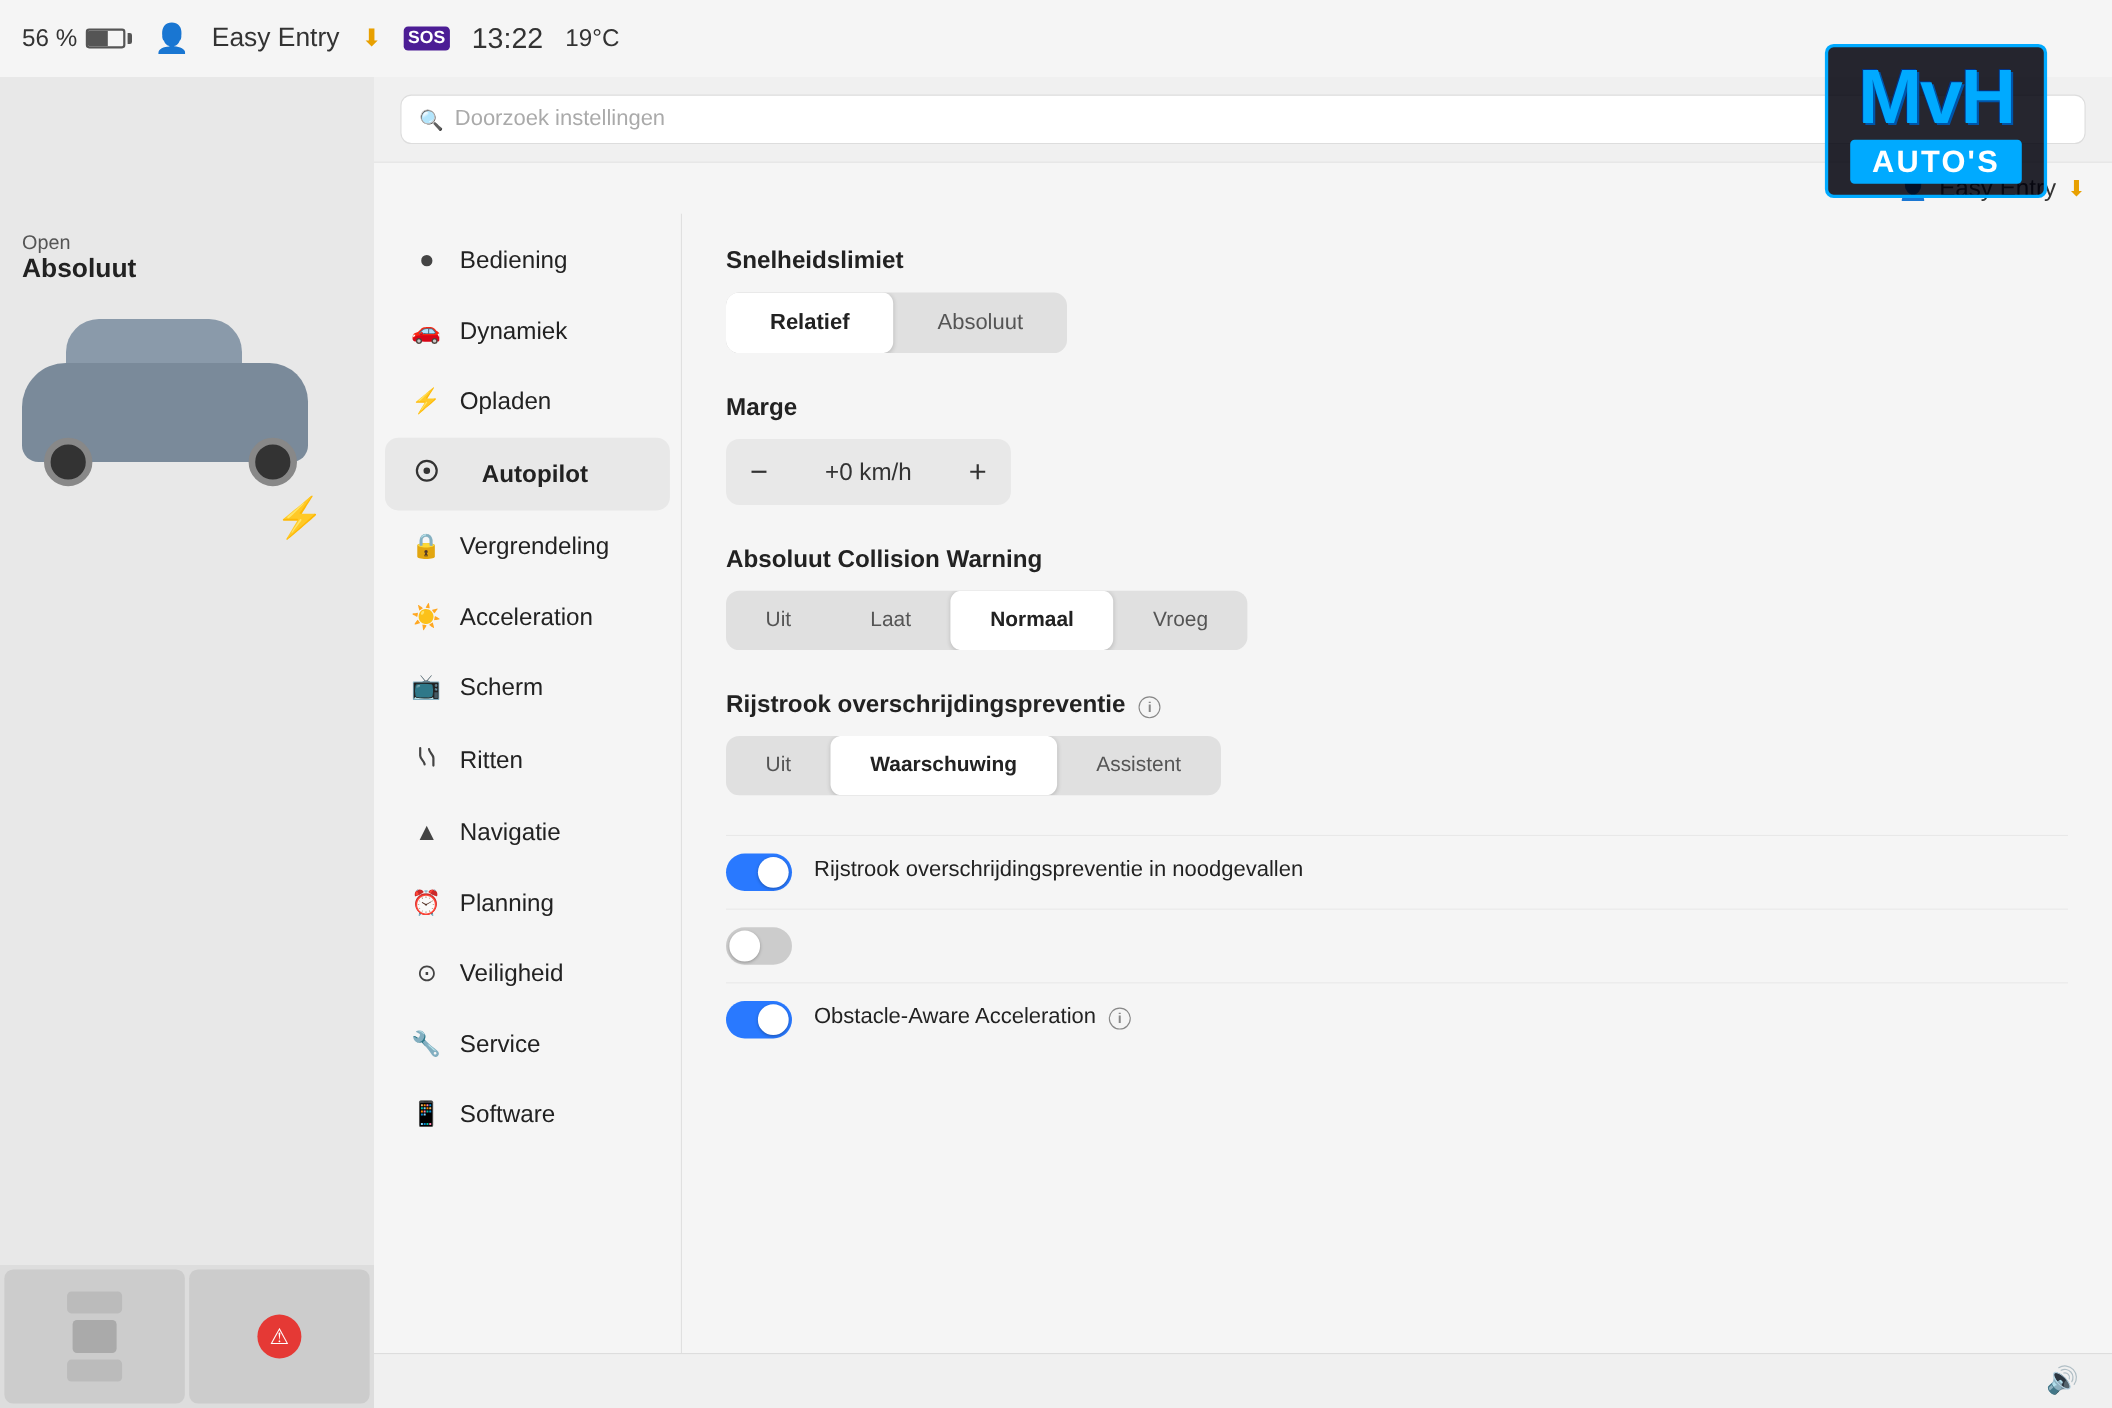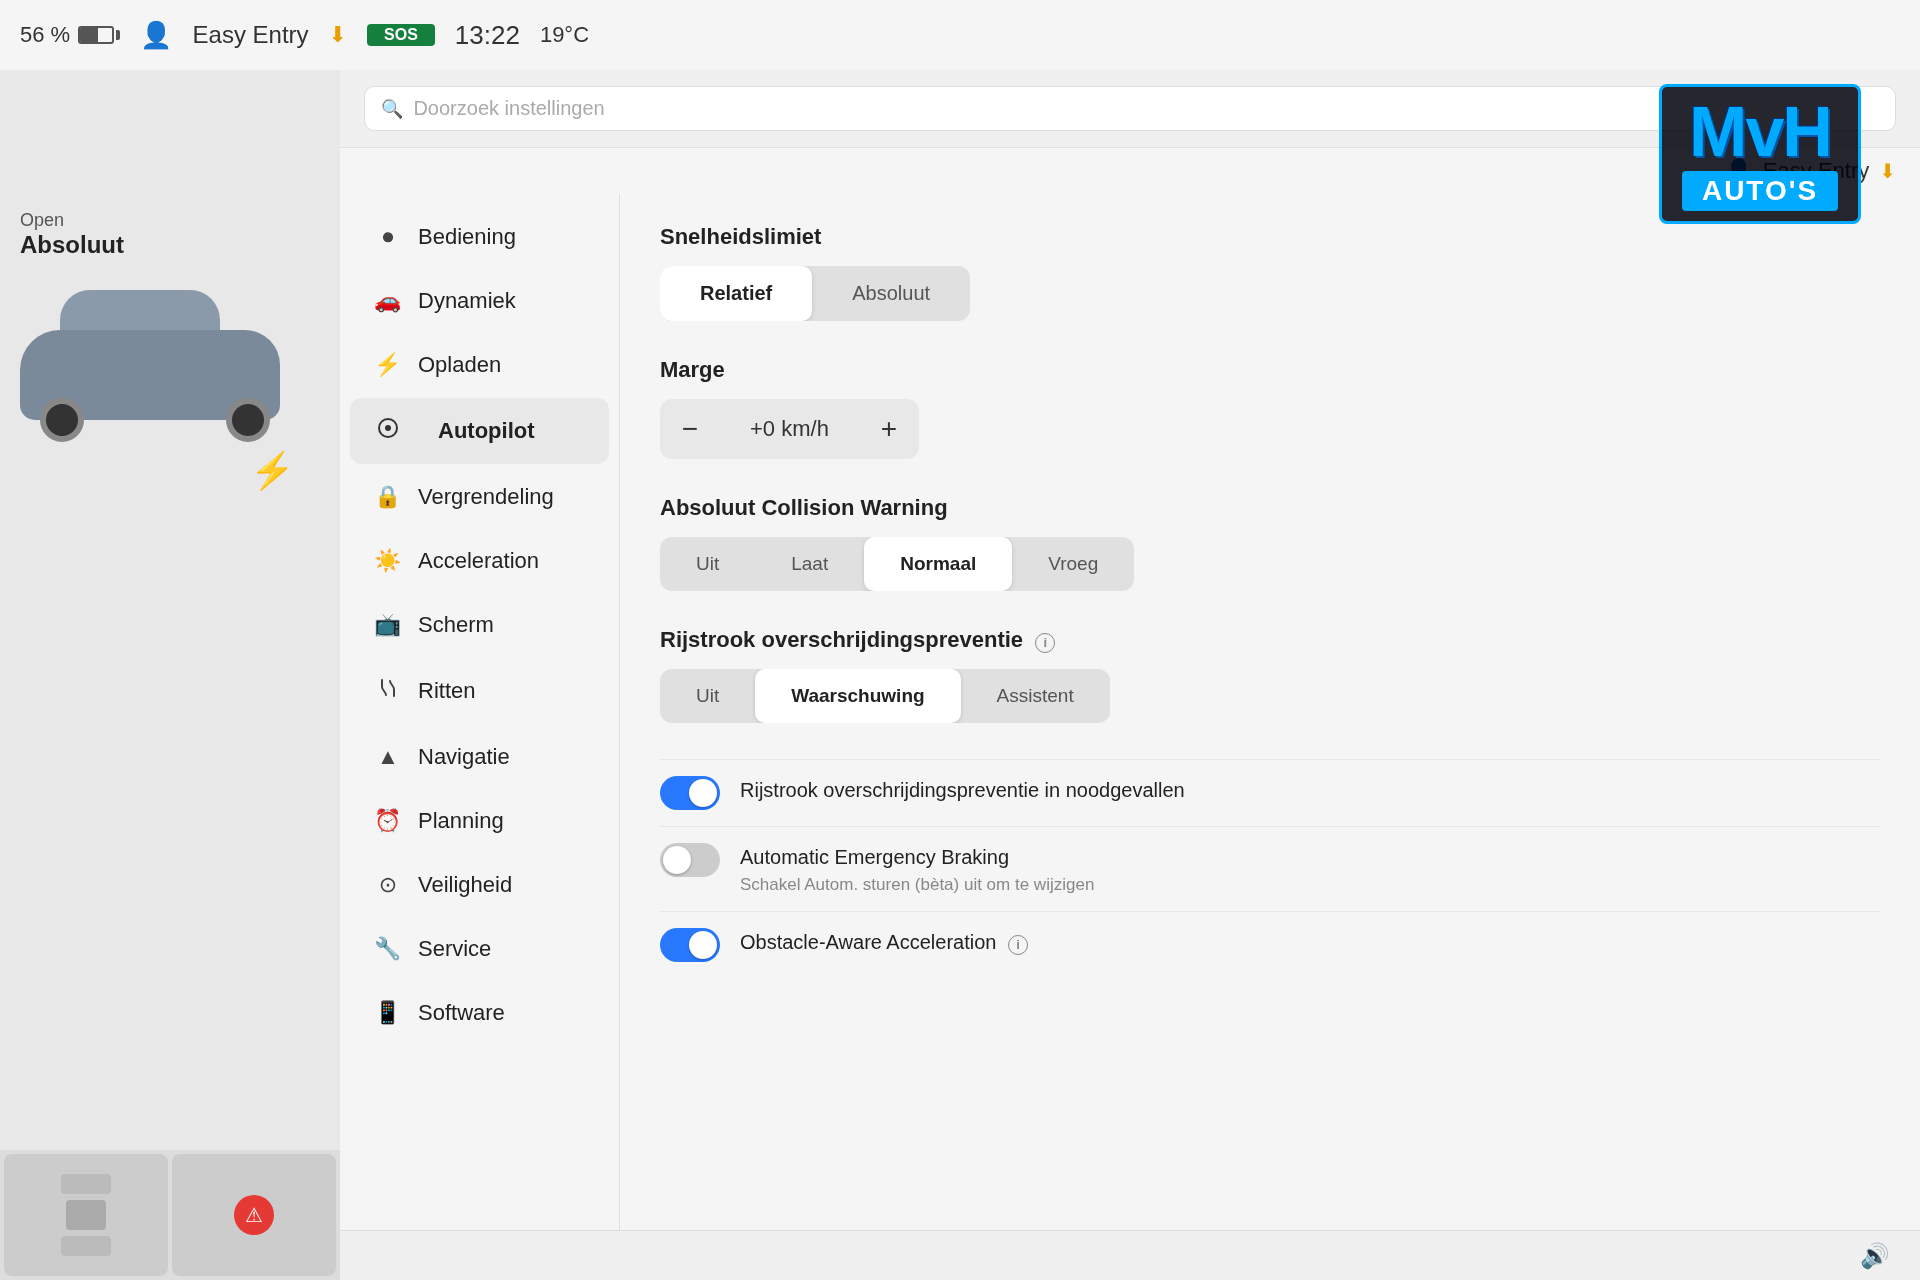"SOS" .sos-badge { background: #15803d -> #4c1d95; padding: 2px 17px -> 2px 4px }
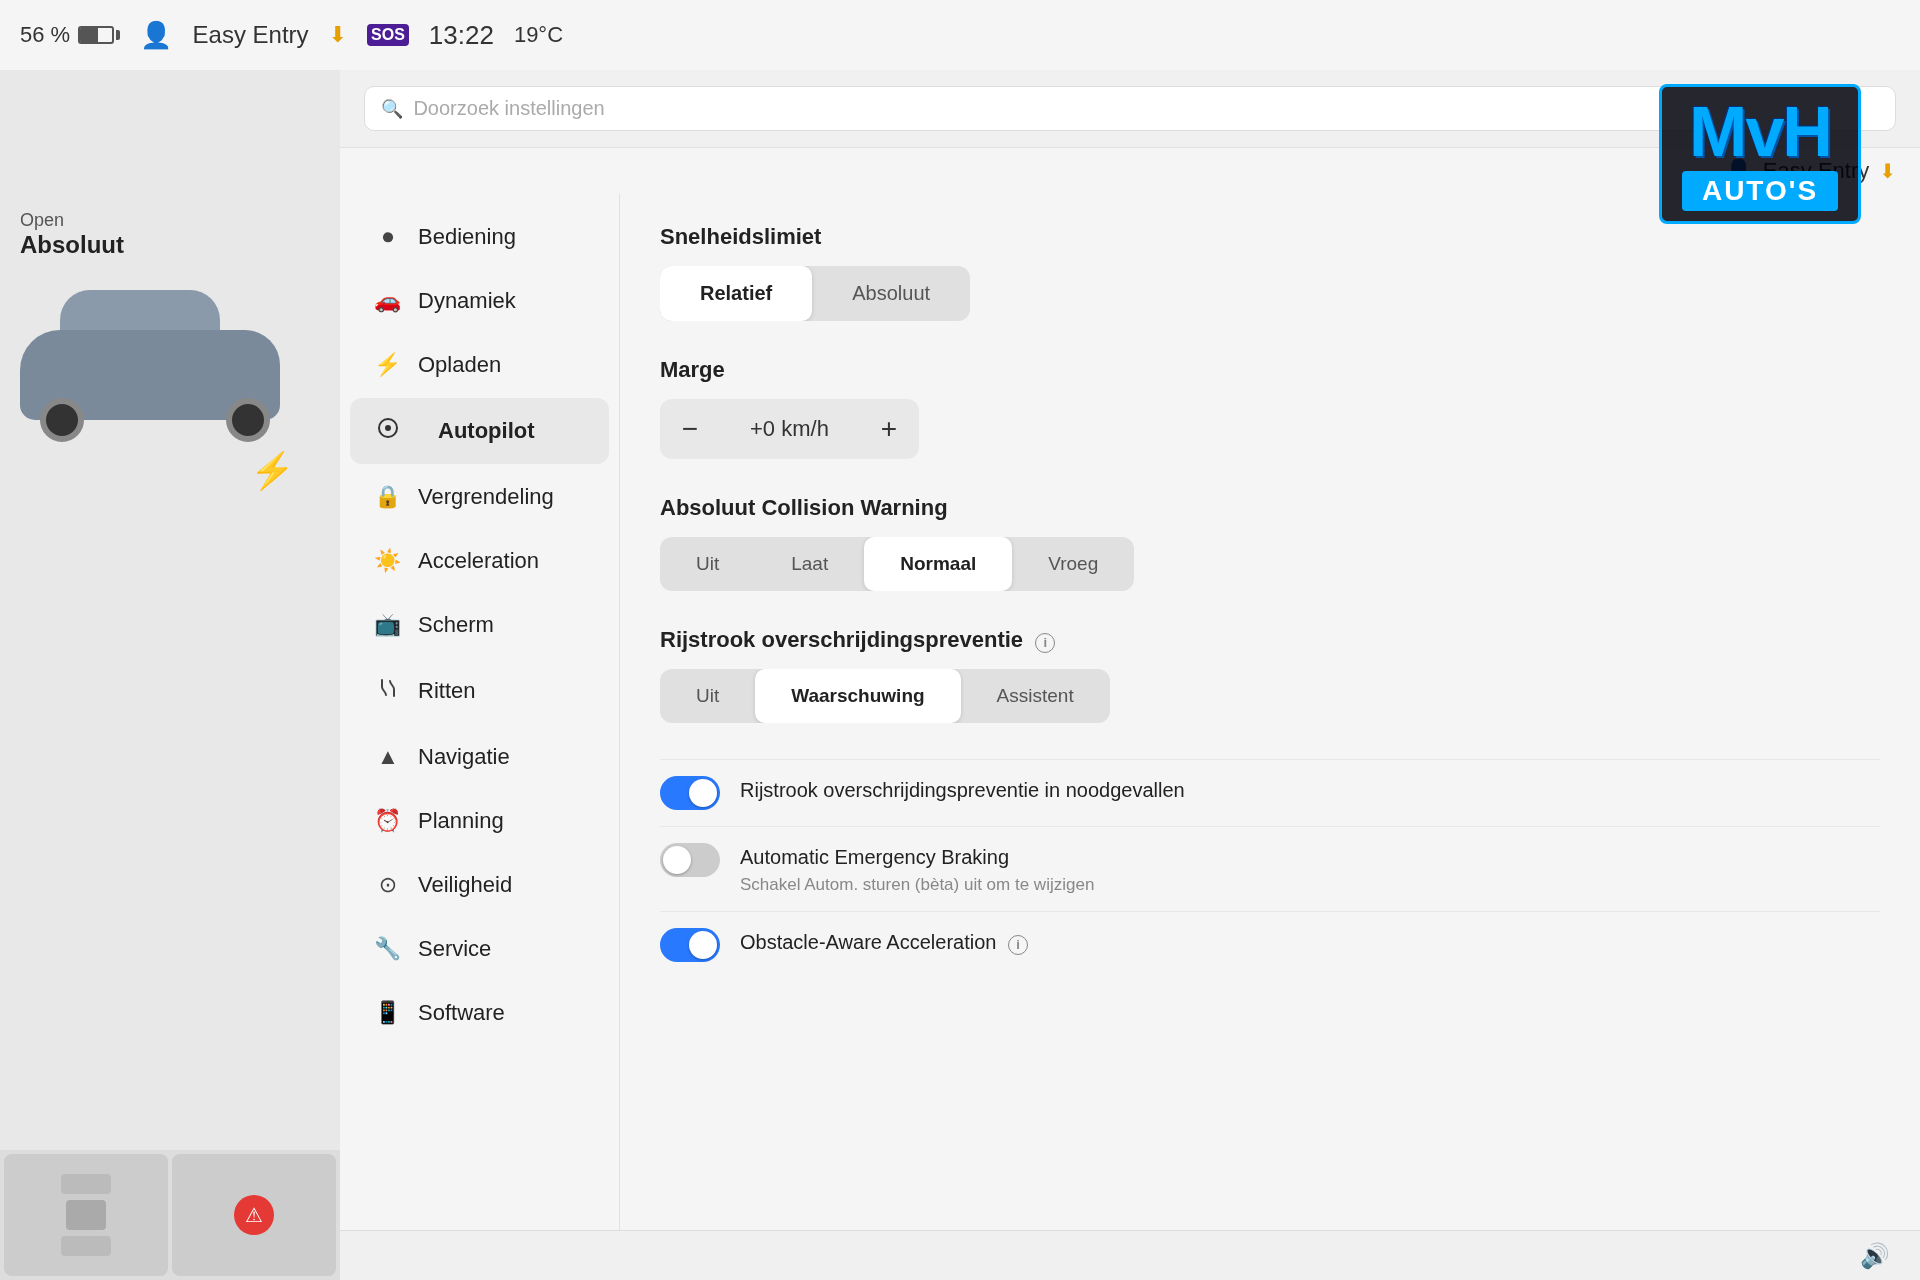"MvH" .mvh-watermark { margin-top: 44px -> none }
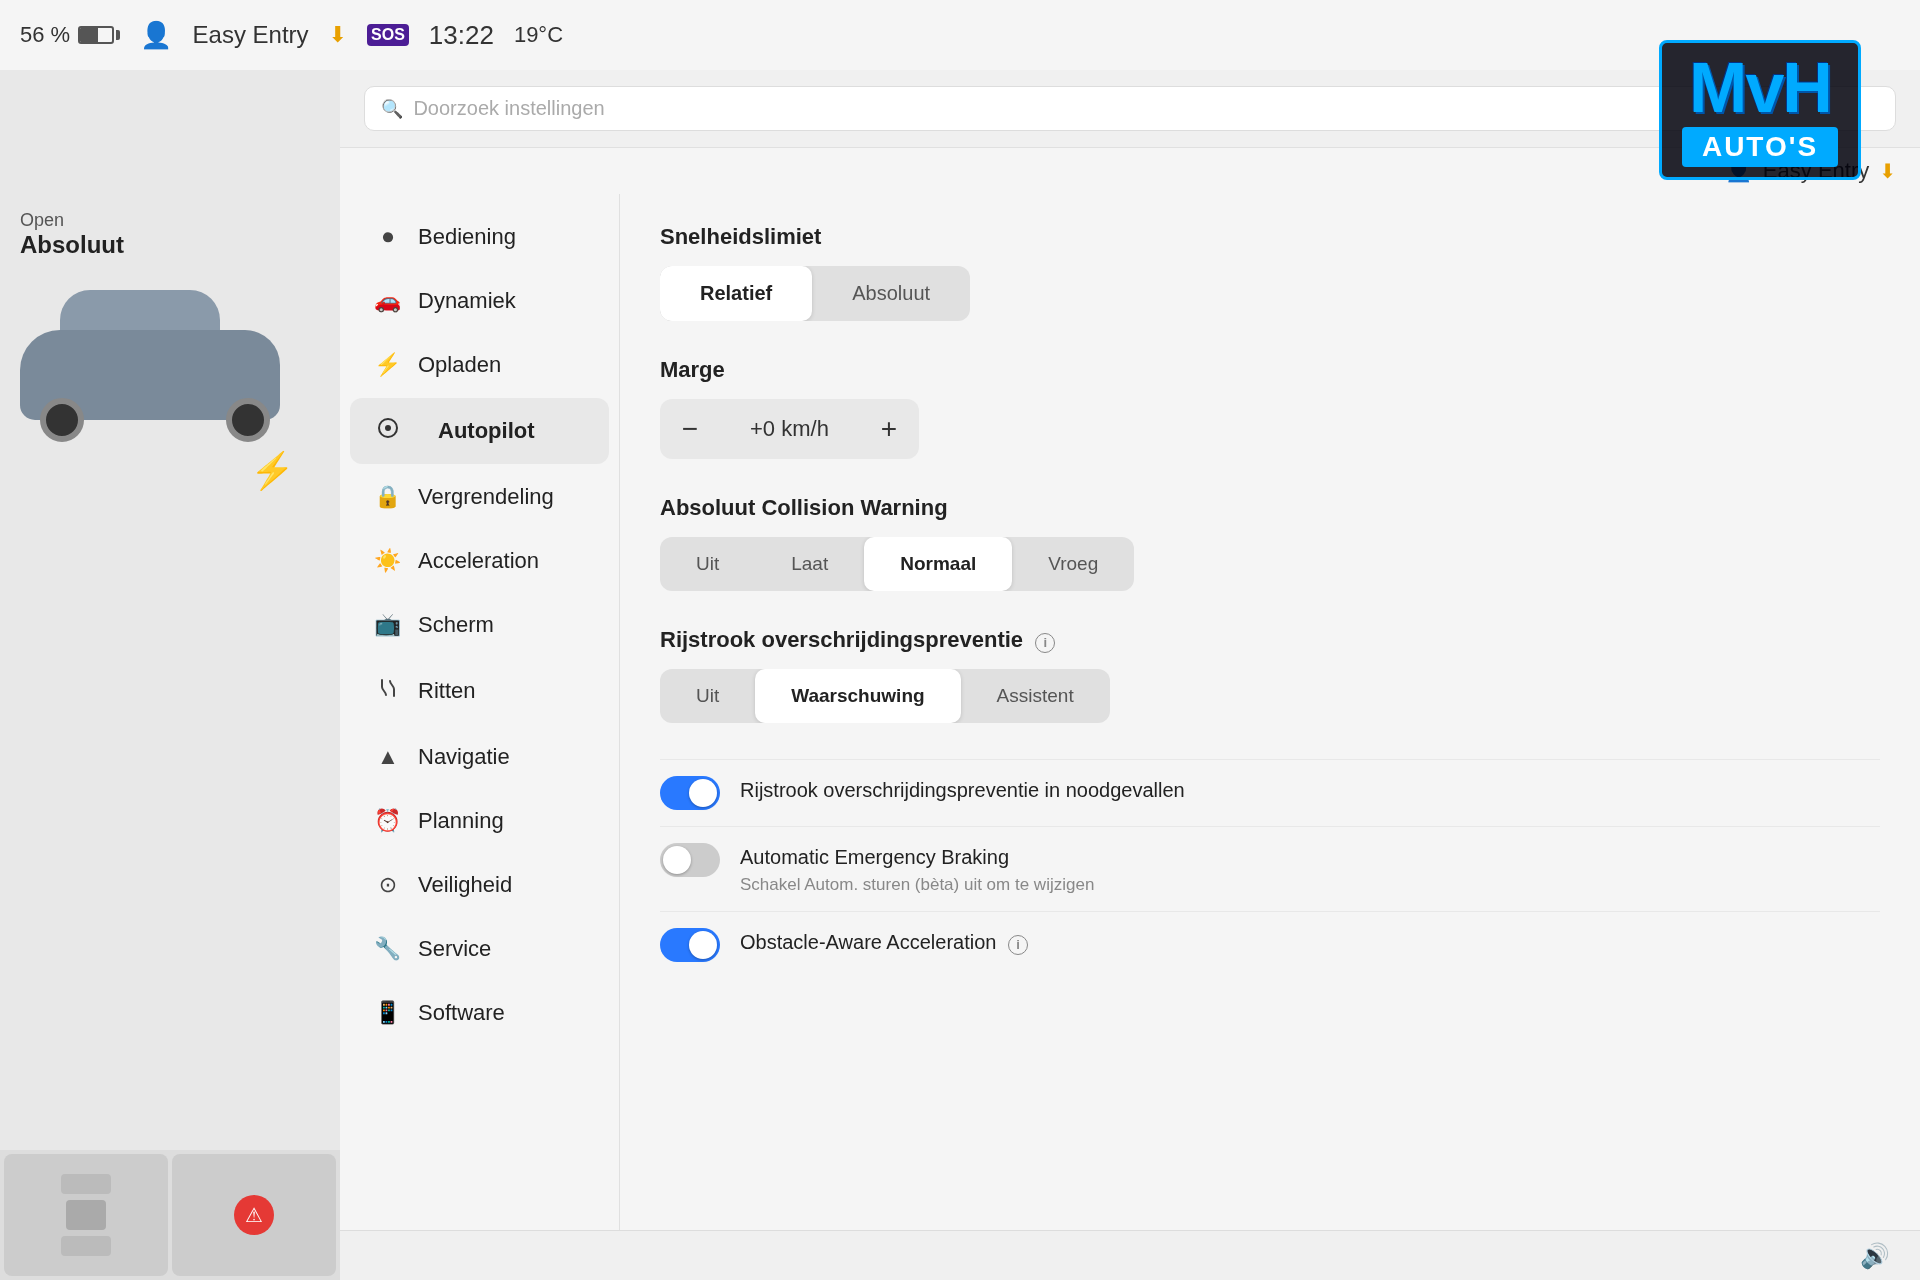"Automatic Emergency Braking" div.toggle-info { html: <div> <div>Automatic Emergency Braking</div> <div>Schakel Autom. sturen (bèta) uit om te wijzigen</div> </div> -> none }
